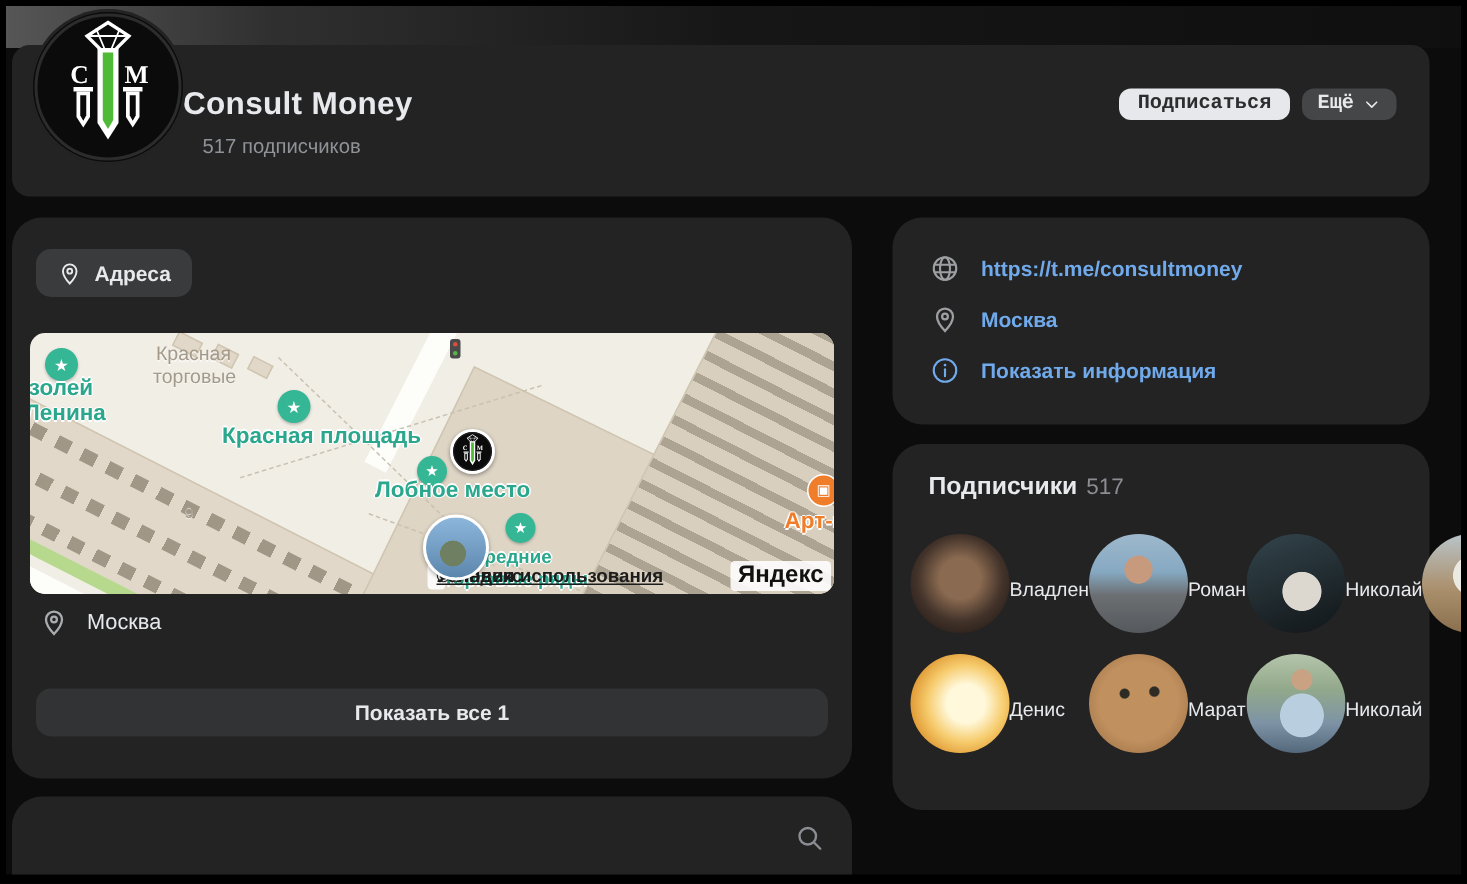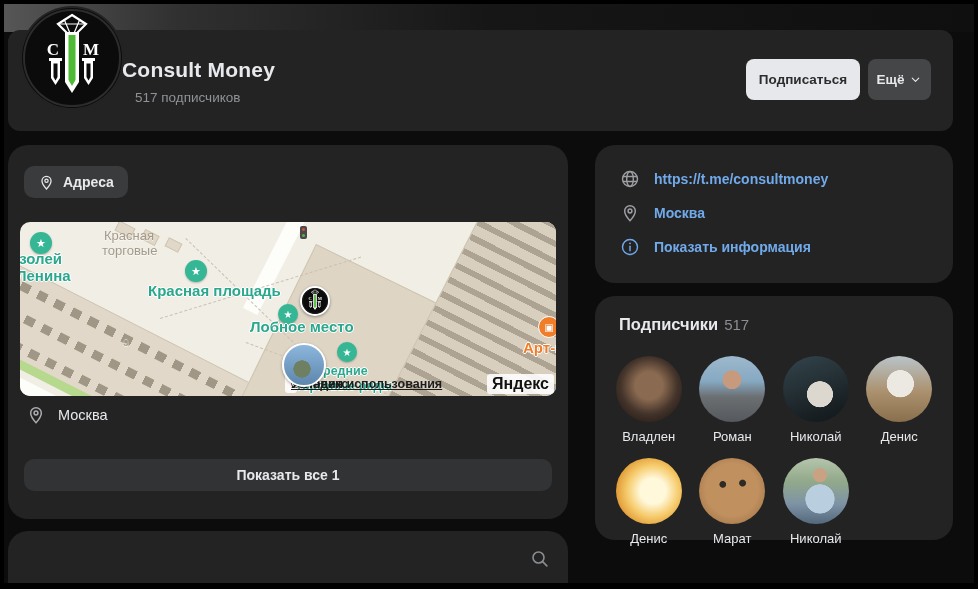"Подписаться" .btn { font-family: Liberation Sans, sans-serif -> Liberation Mono, monospace; height: 41px -> 21px }
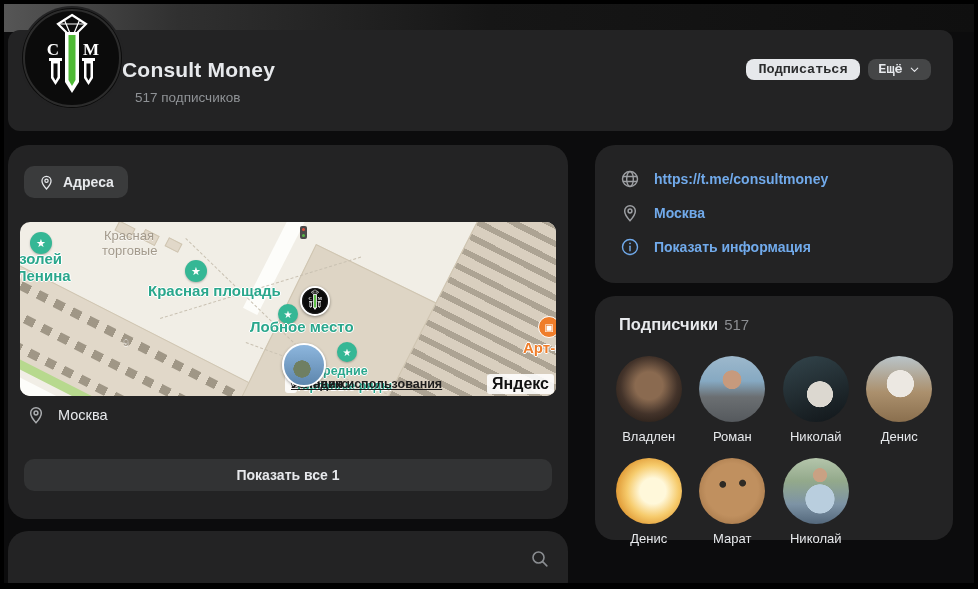"Владлен" .member { flex-direction: column -> row }
